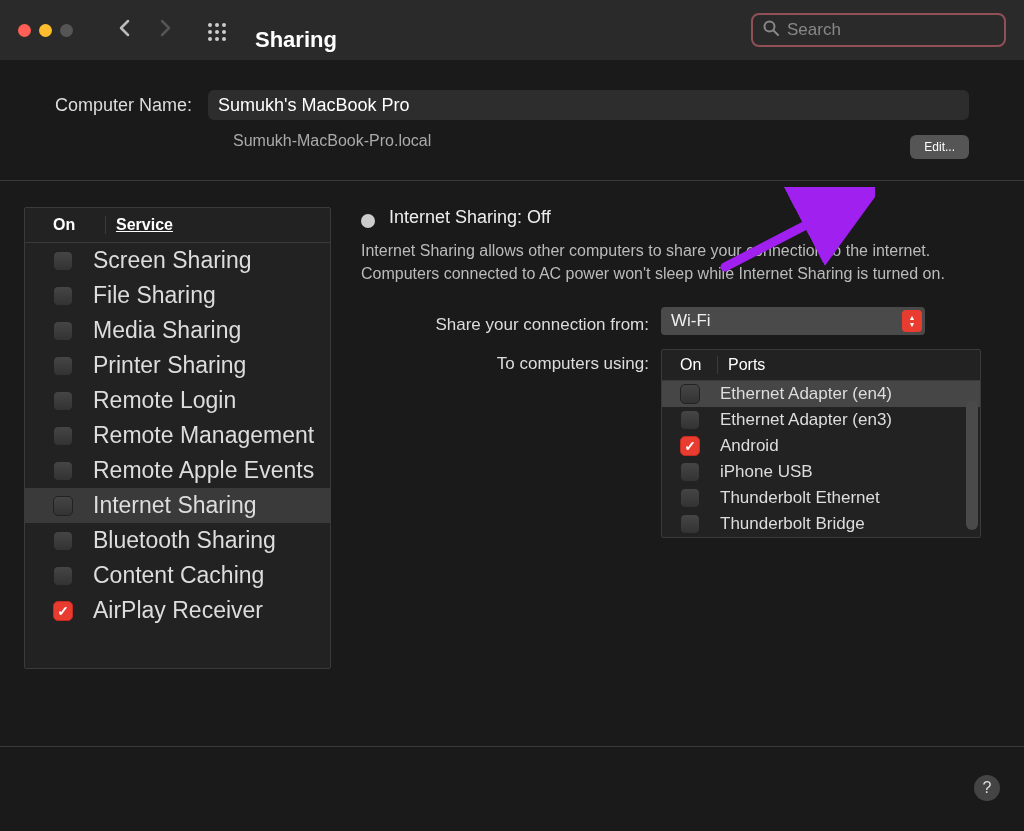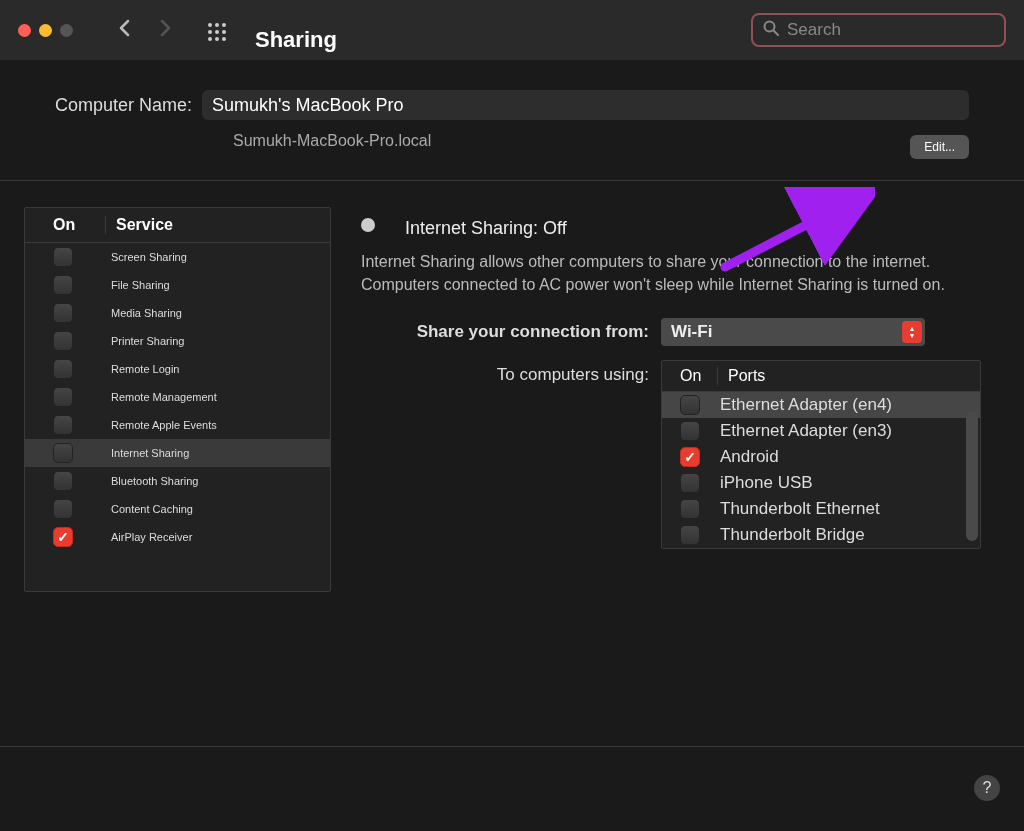"Computer Name:" .computer-name-row { gap: 10px -> 16px }
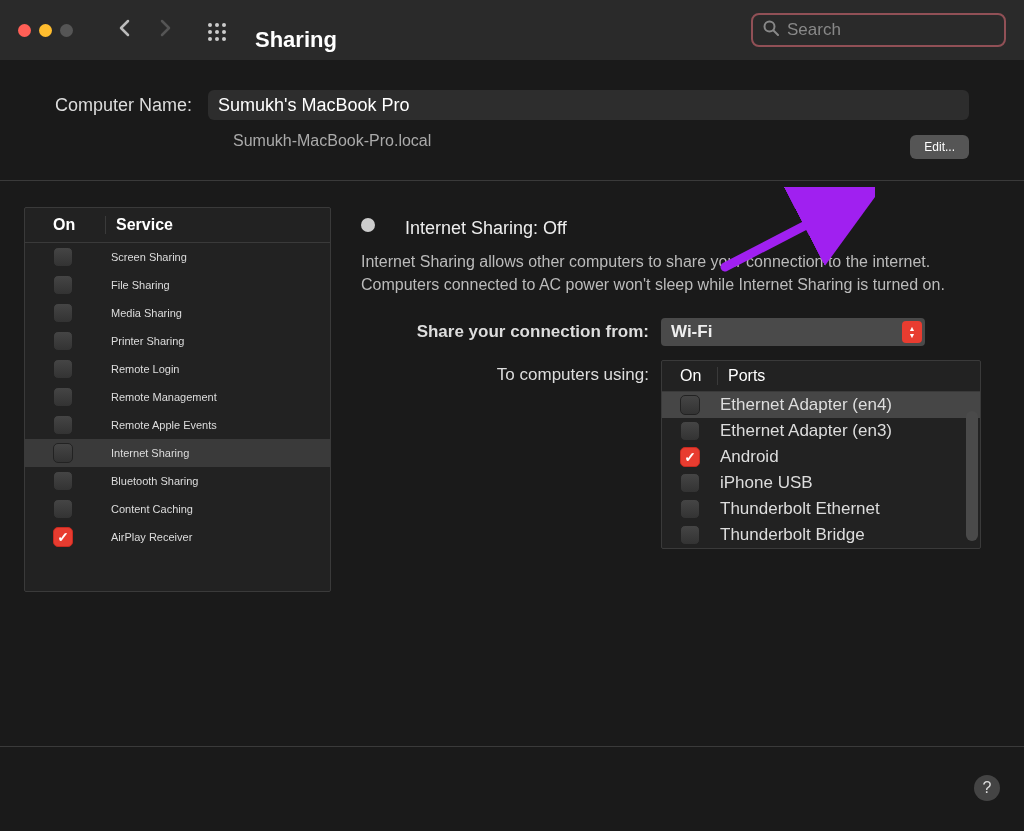"Service" .col-service-h { text-decoration: none -> underline }
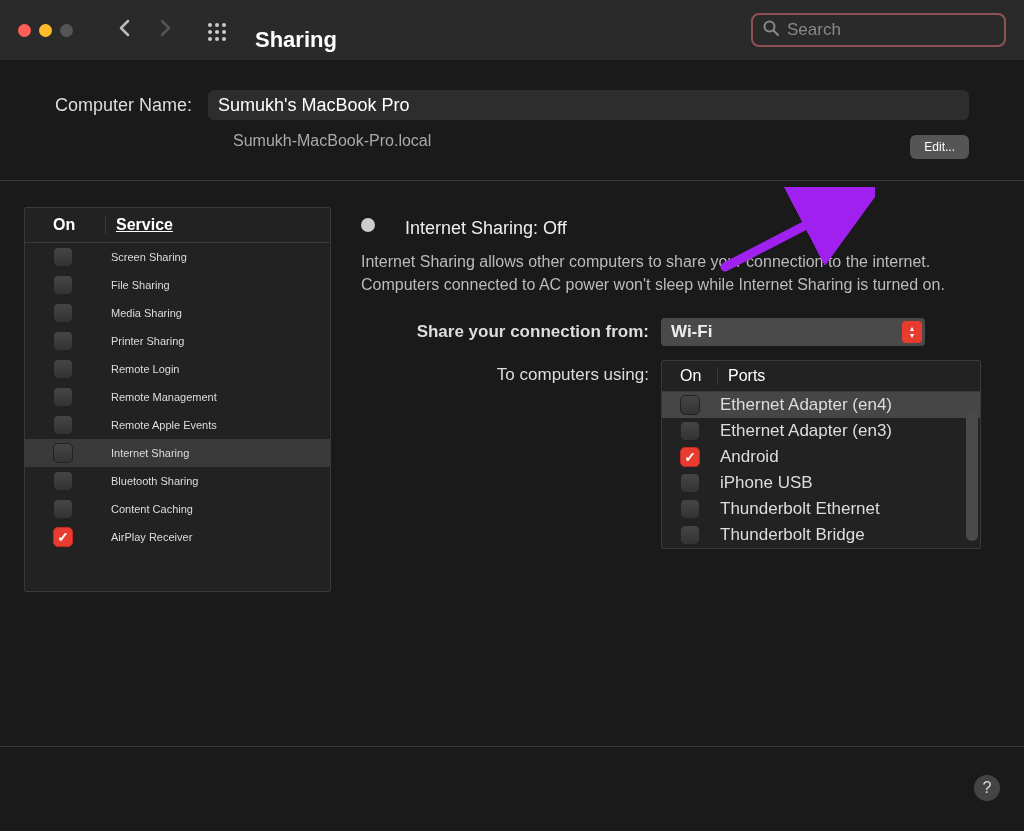"Internet Sharing: Off" .status-row { align-items: flex-start -> flex-end; gap: 30px -> 14px; margin-top: 11px -> none }
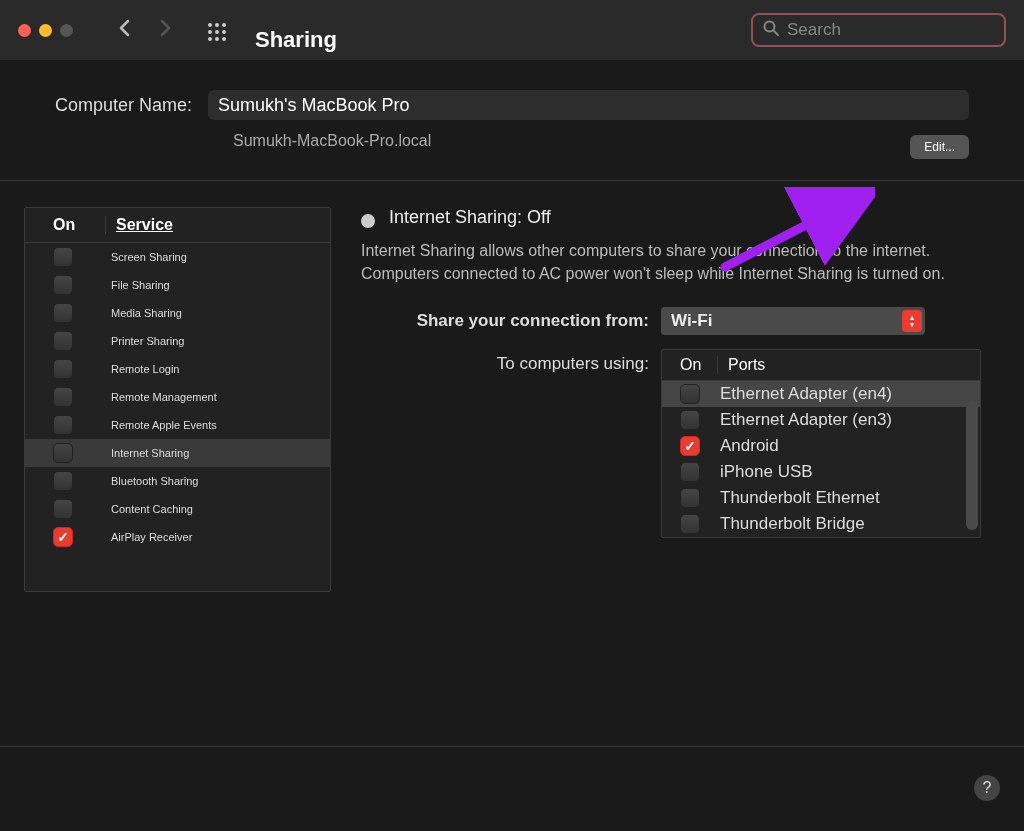"Screen Sharing" .service-label { font-size: 11px -> 23px; padding-left: 38px -> 20px }
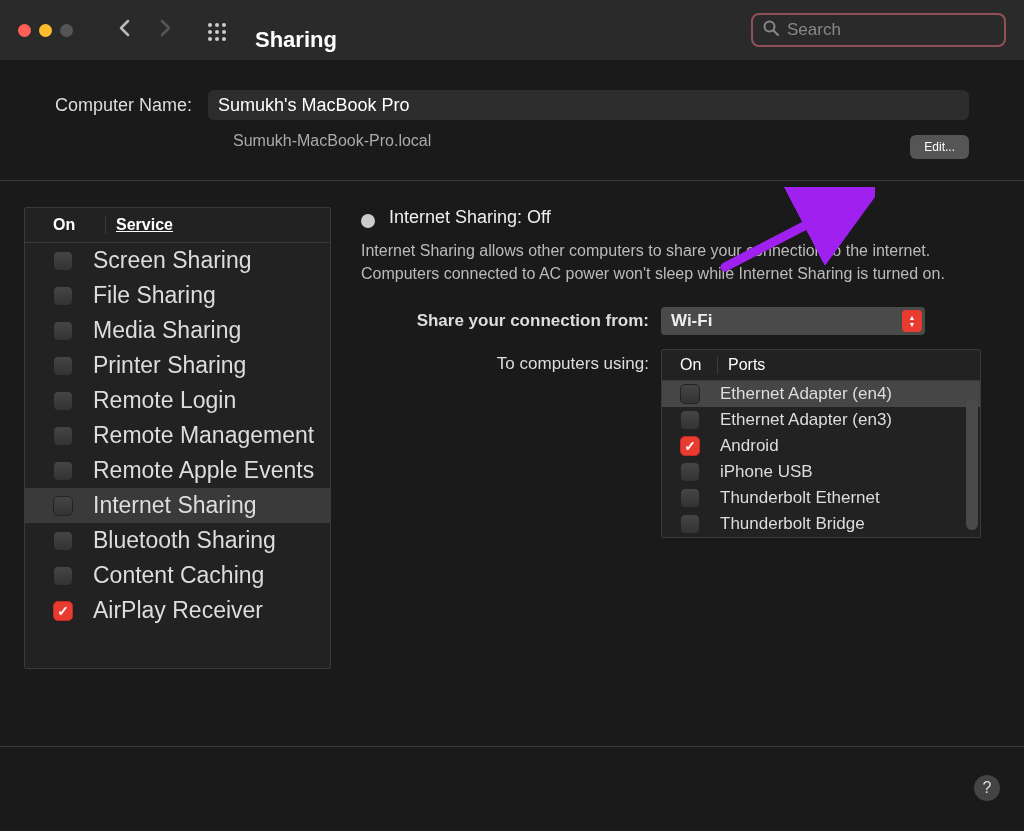"Share your connection from:" .config-row { align-items: center -> flex-end; font-weight: bold -> none }
